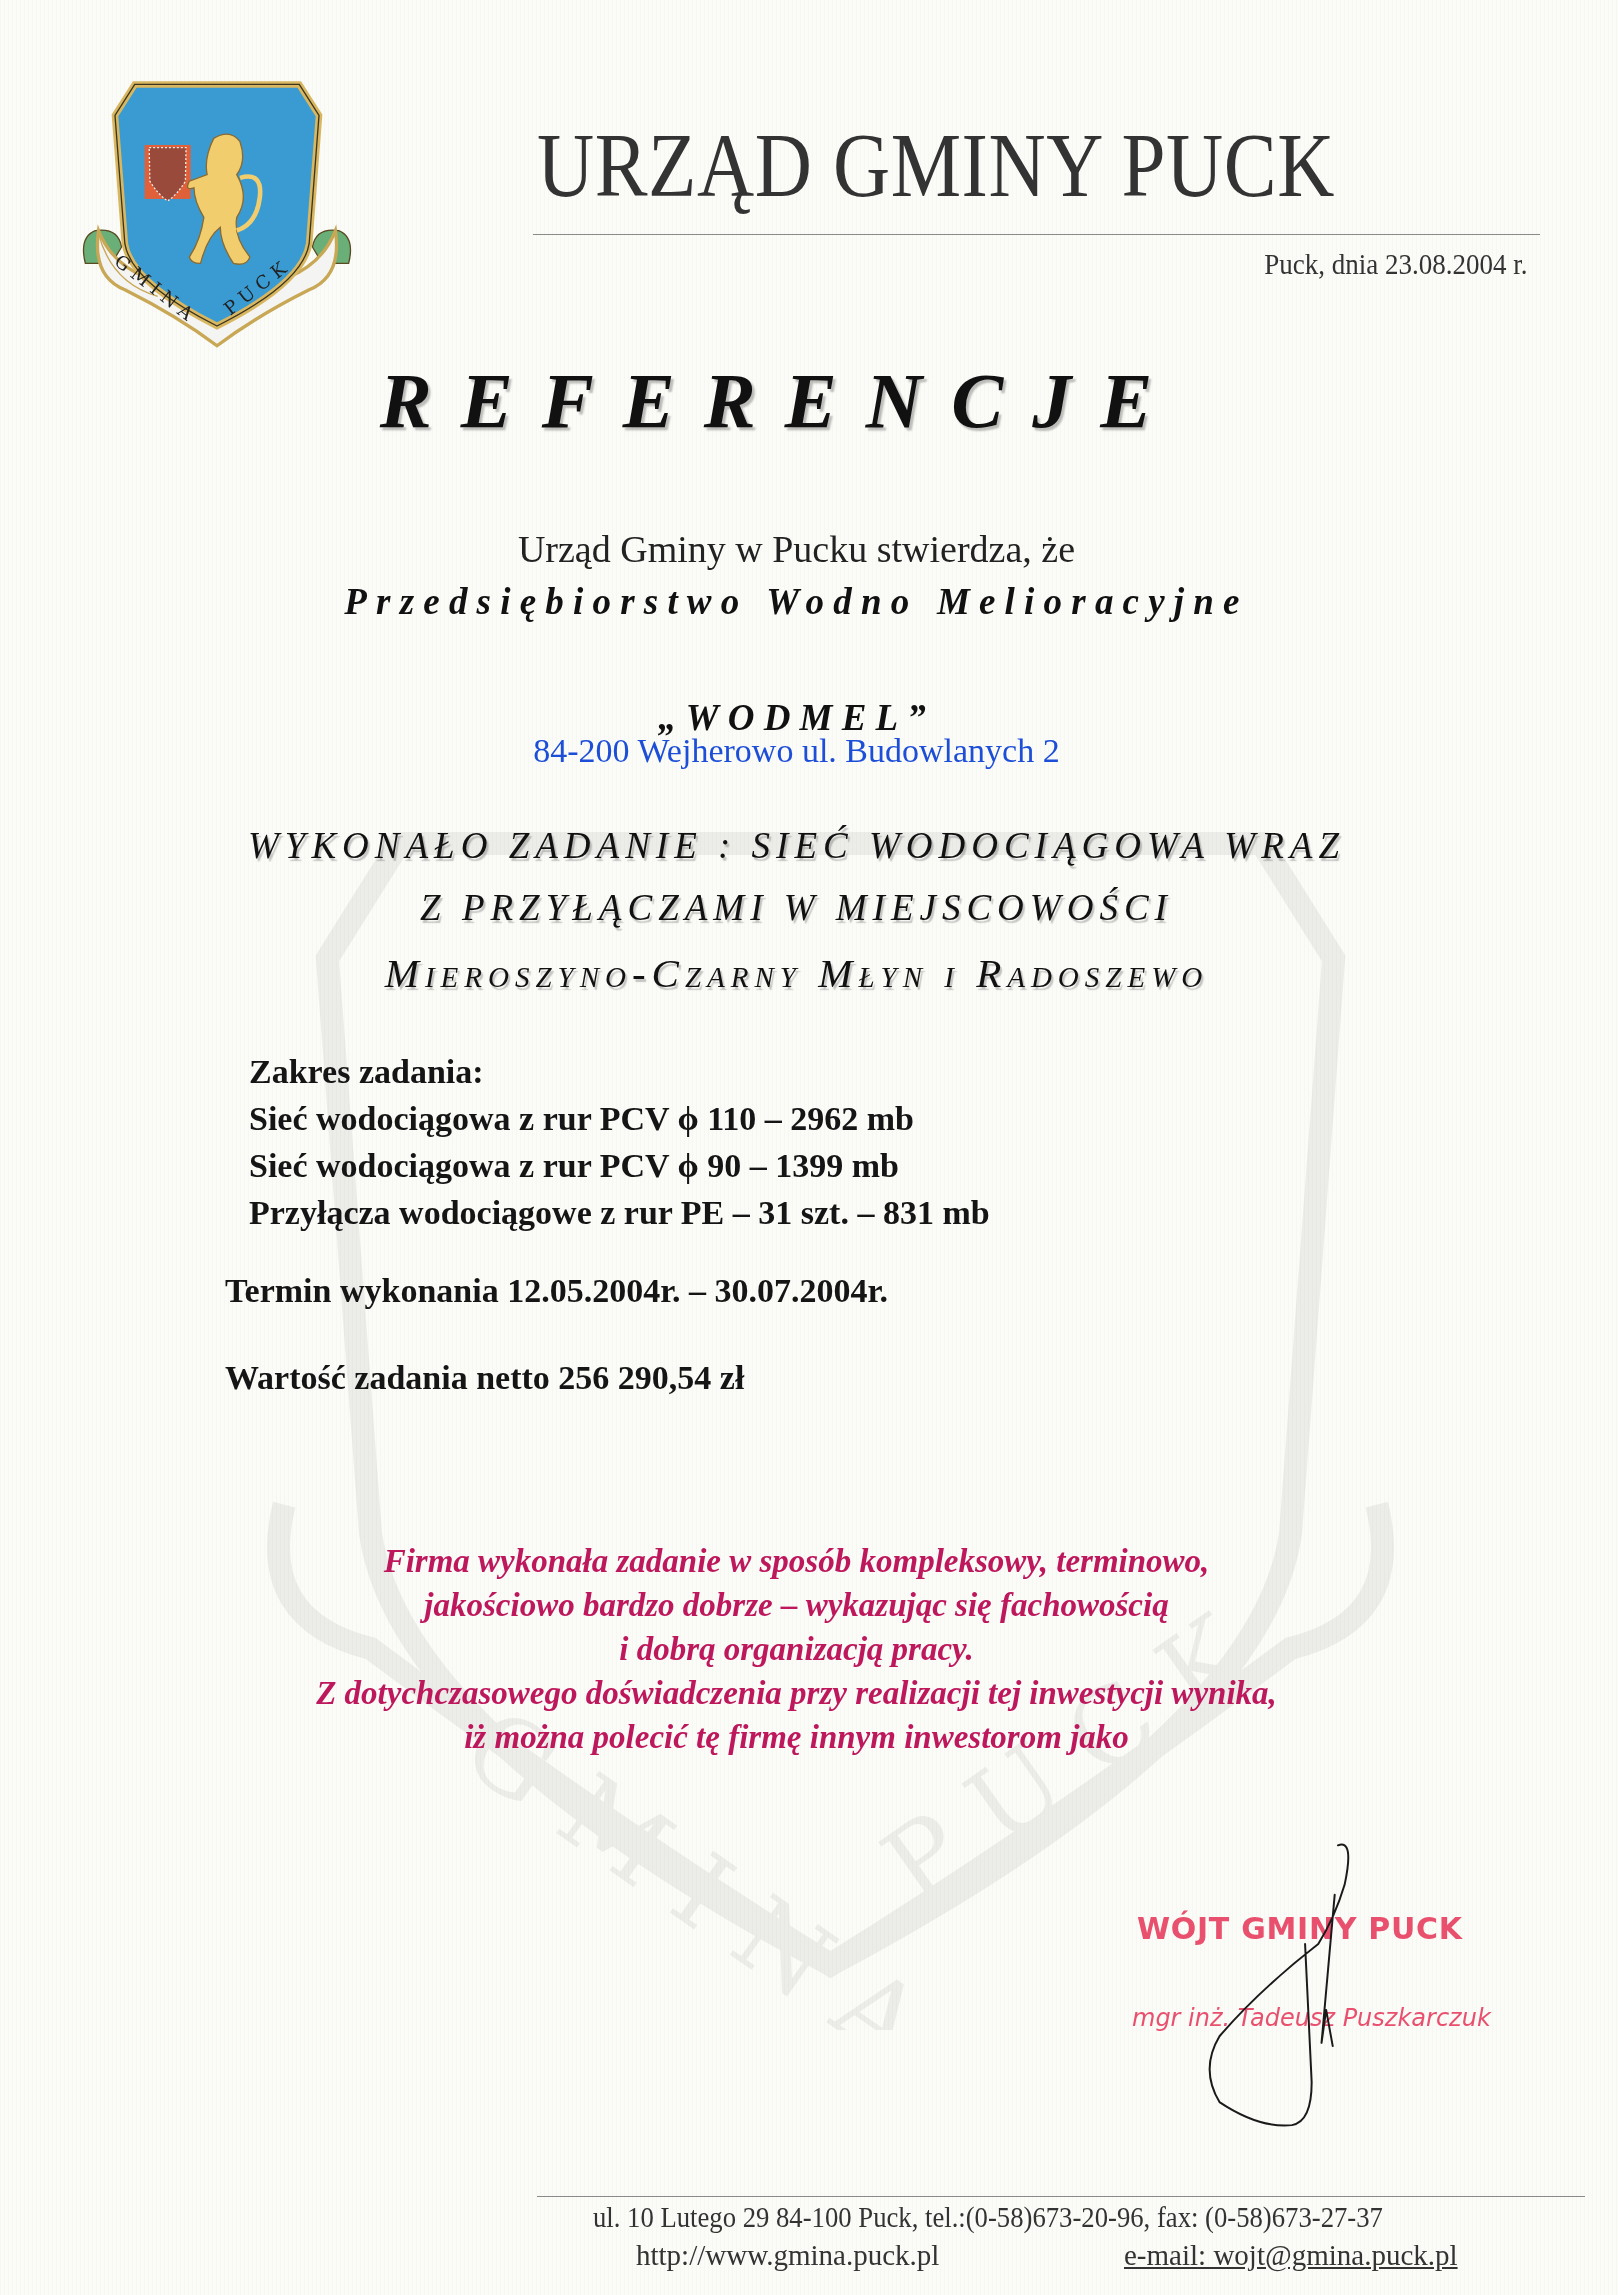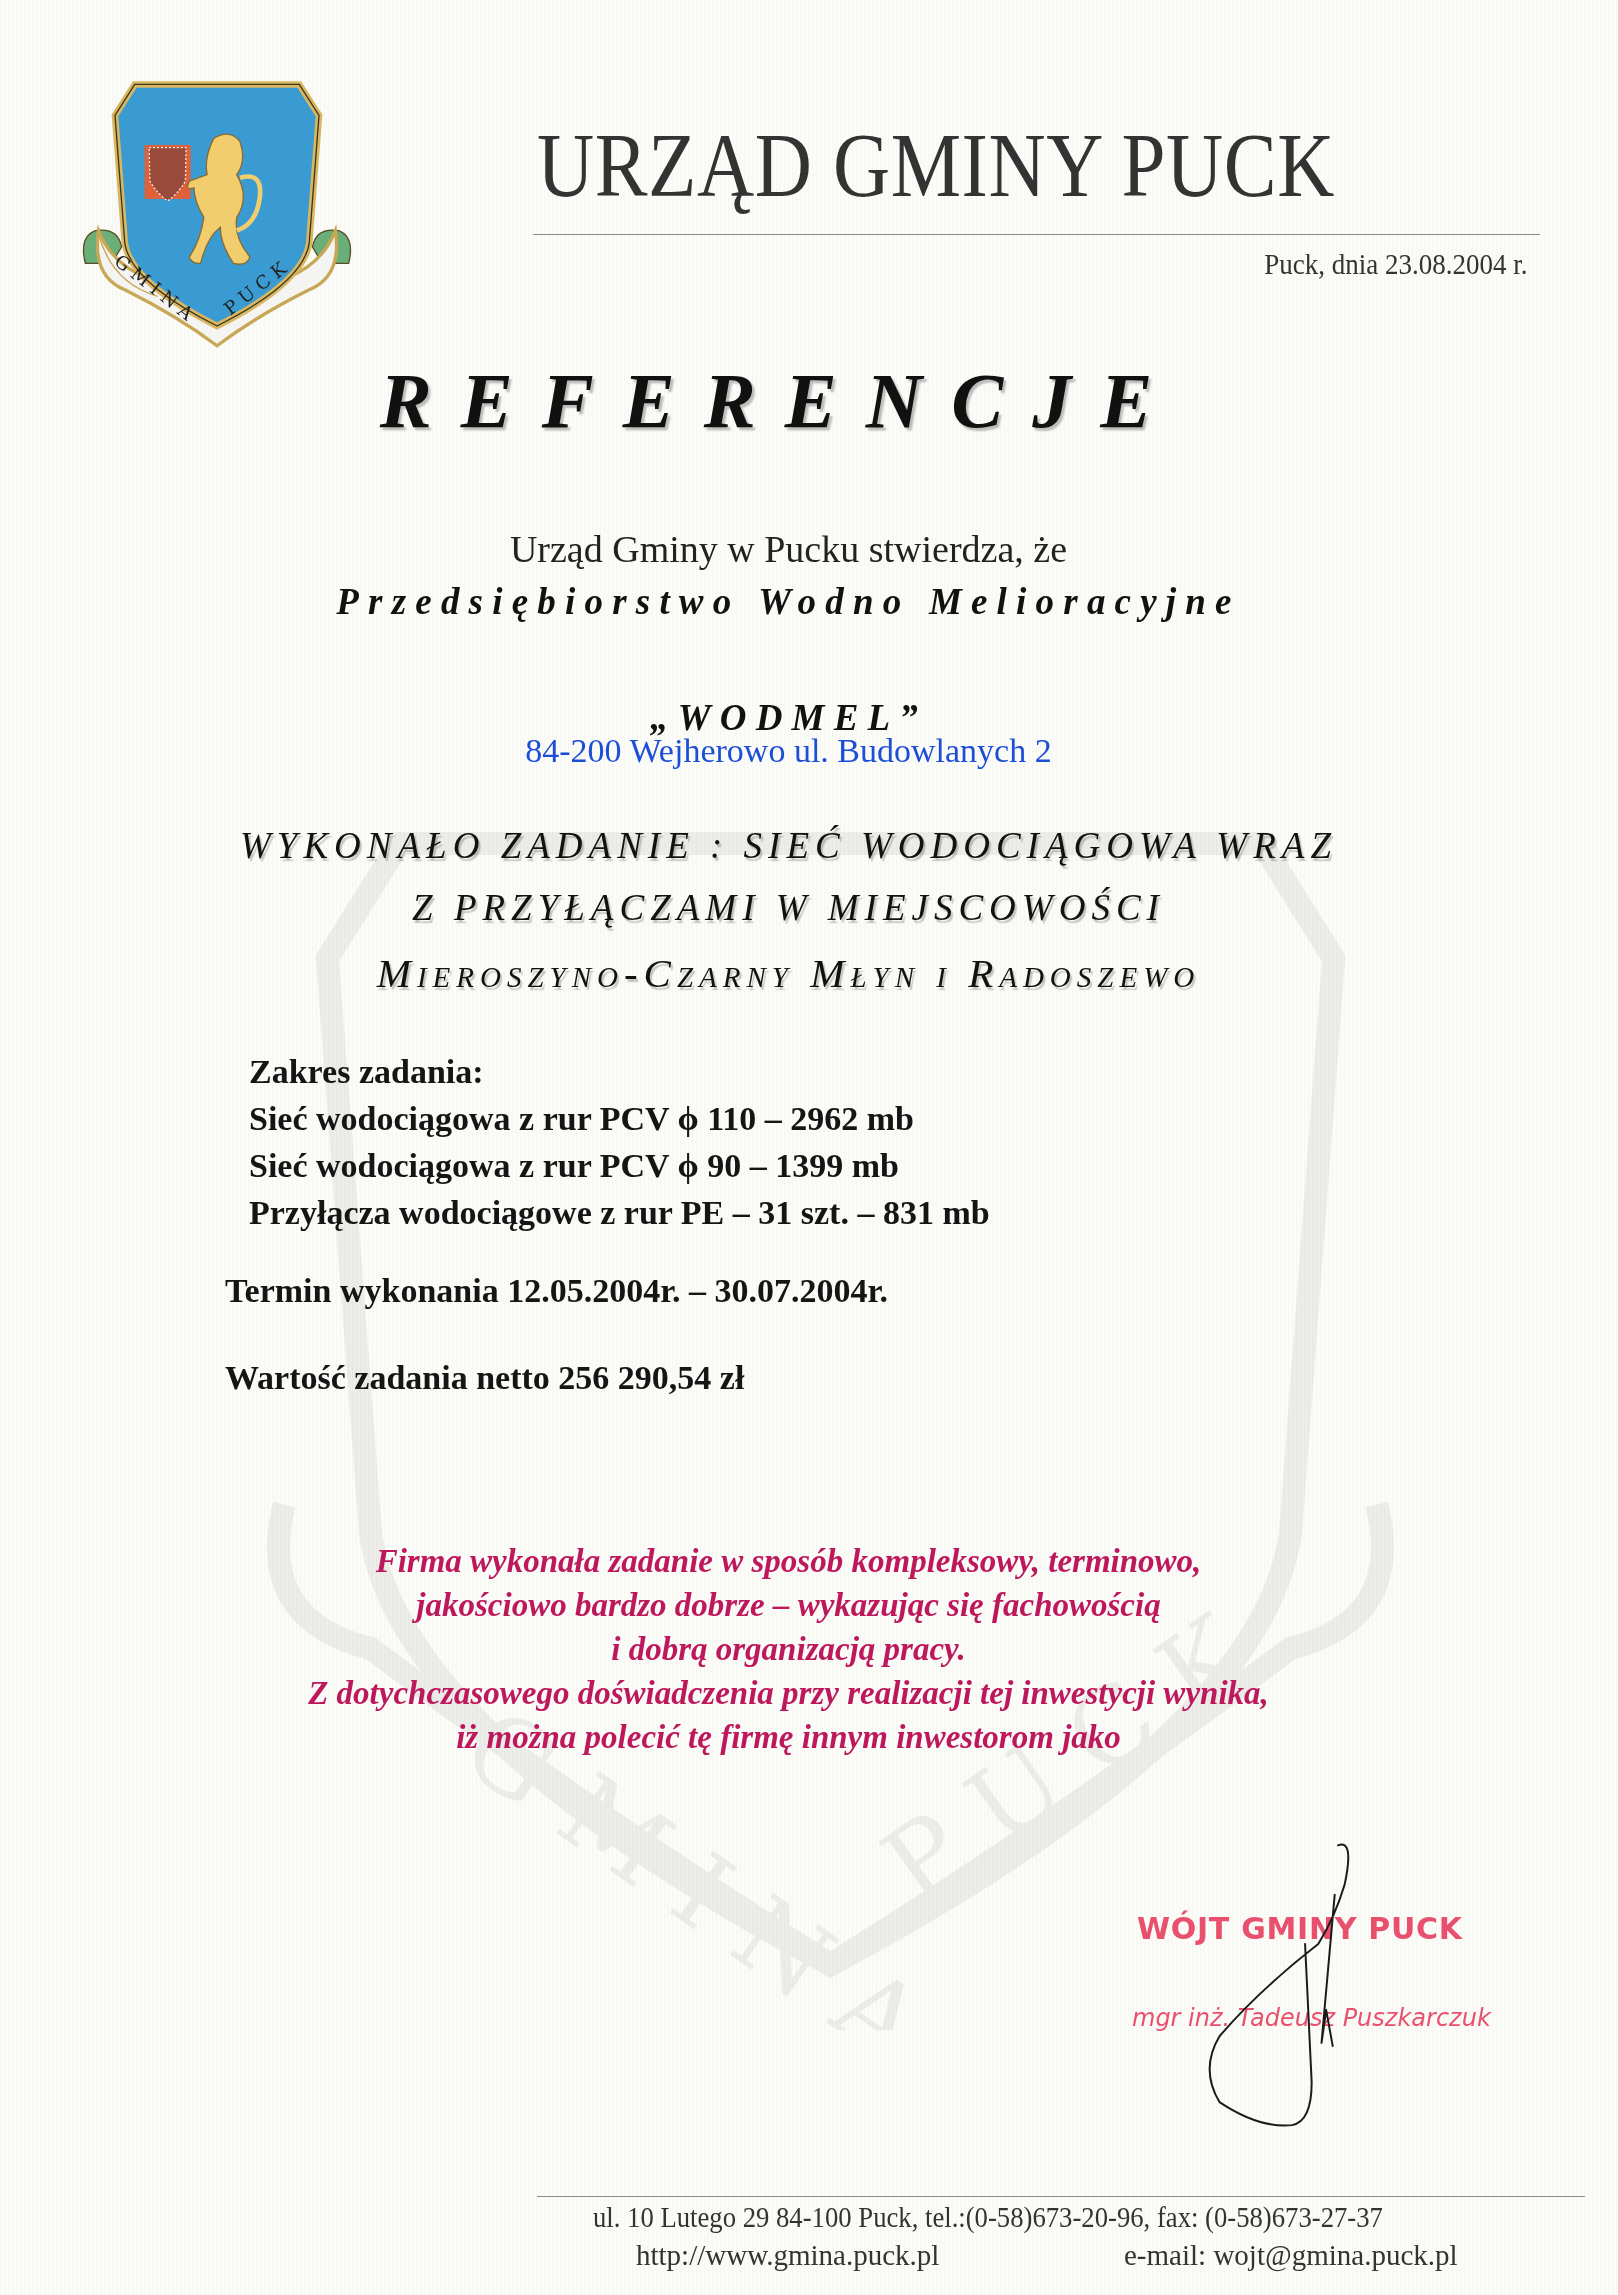"Urząd Gminy w Pucku stwierdza," .center { left: 0 -> 8px }
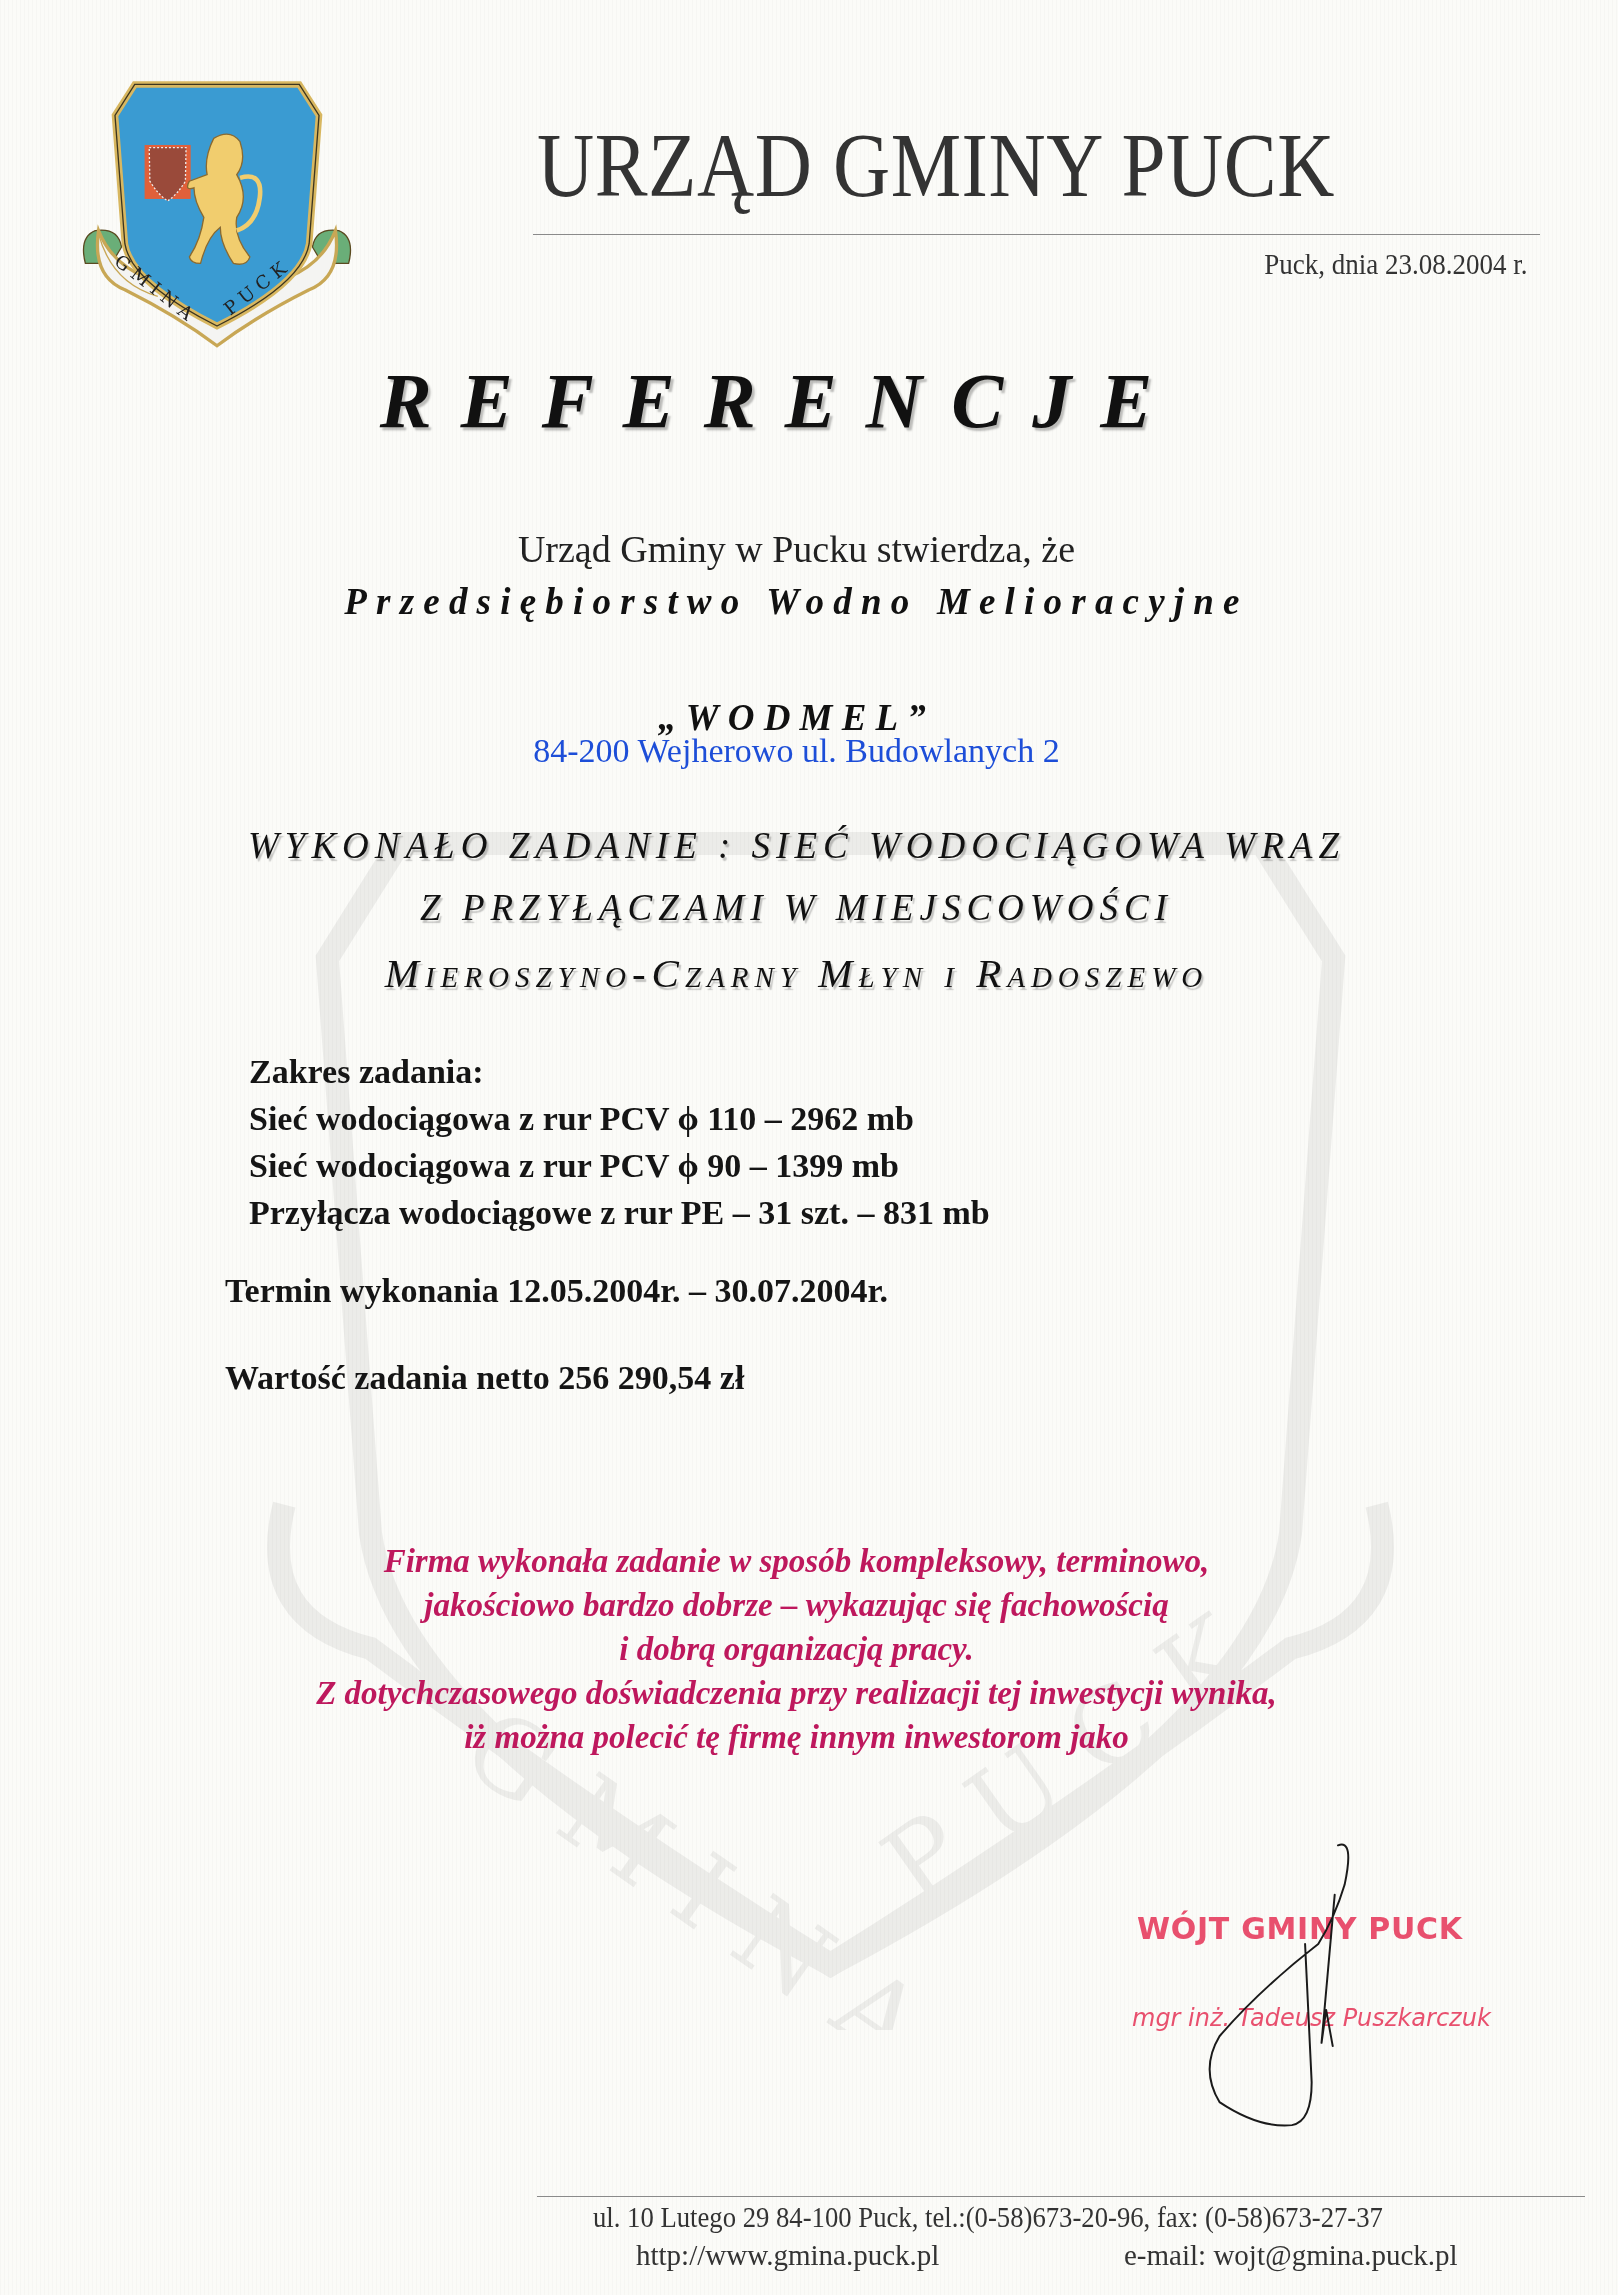"e-mail: wojt@gmina.puck.pl" .footer-email { text-decoration: none -> underline }
